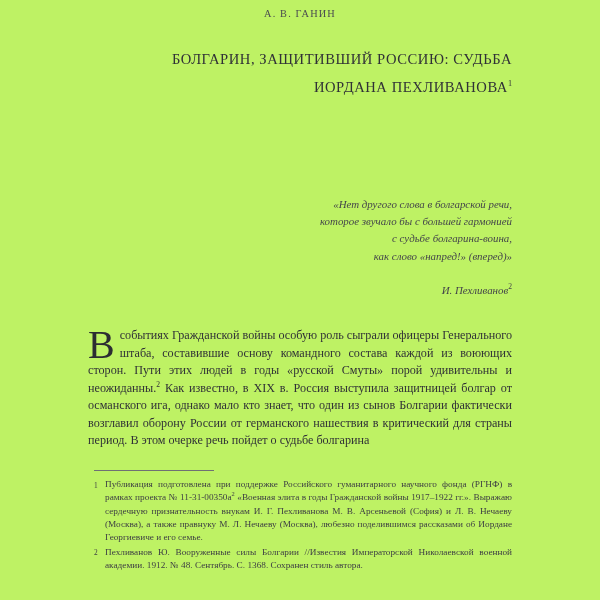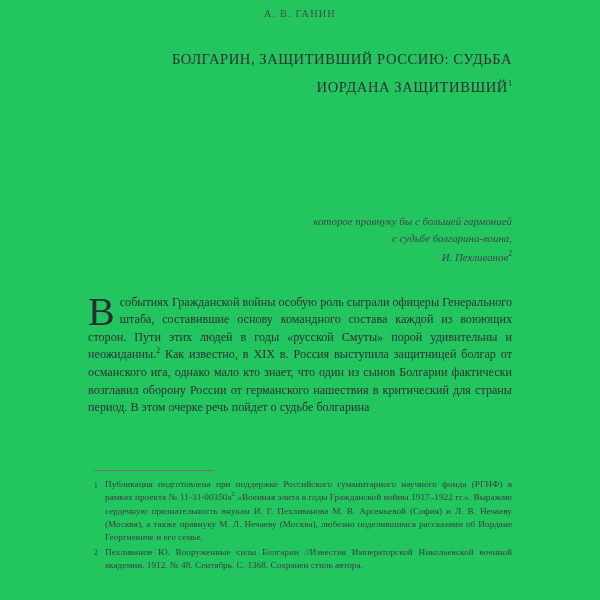"А. В. ГАНИН" .page { background: #22c55e -> #bef264 }
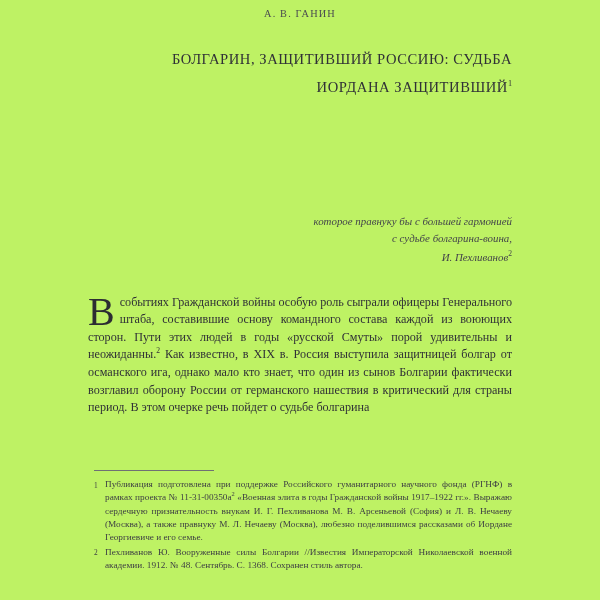"ИОРДАНА ЗАЩИТИВШИЙ" span { text: ЗАЩИТИВШИЙ -> ПЕХЛИВАНОВА }
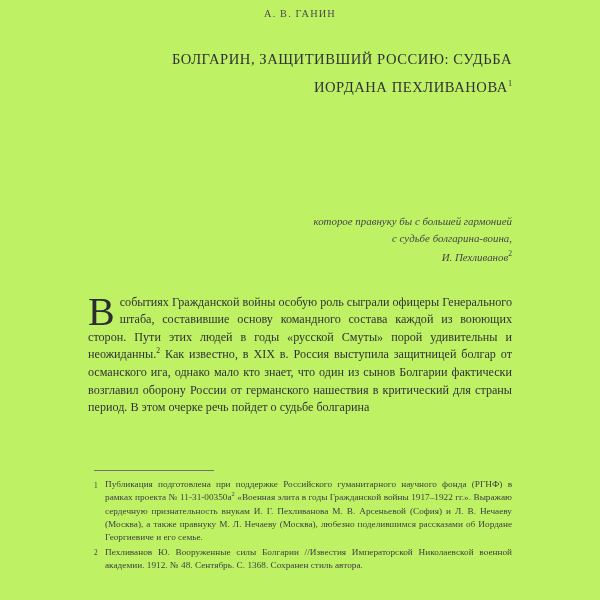"«Нет другого слова в болгарской" span { html: none -> <span>«Нет другого слова в болгарской речи,</span> }
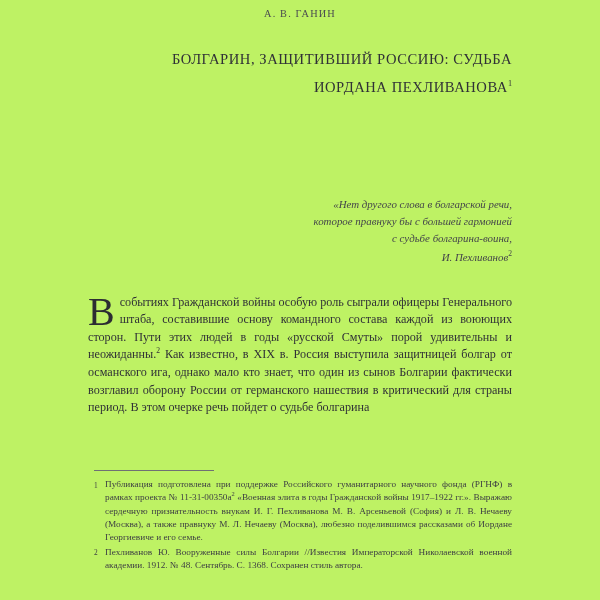"которое правнуку бы с большей" span { text: правнуку -> звучало }
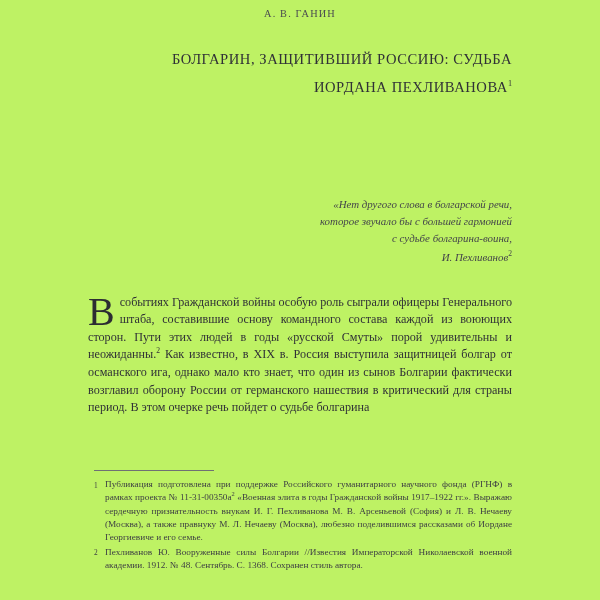"как слово «напред!» (вперед)»" span { html: none -> <span>как слово «напред!» (вперед)»</span> }
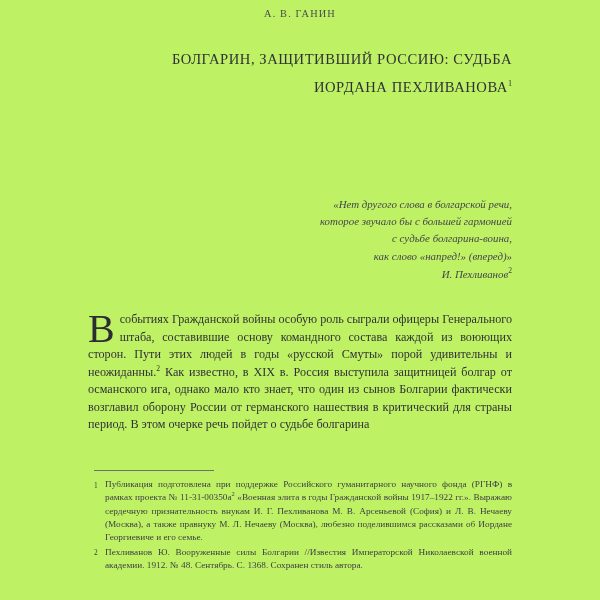"И. Пехливанов2" .epigraph .src { margin-top: 1px -> 17px }
